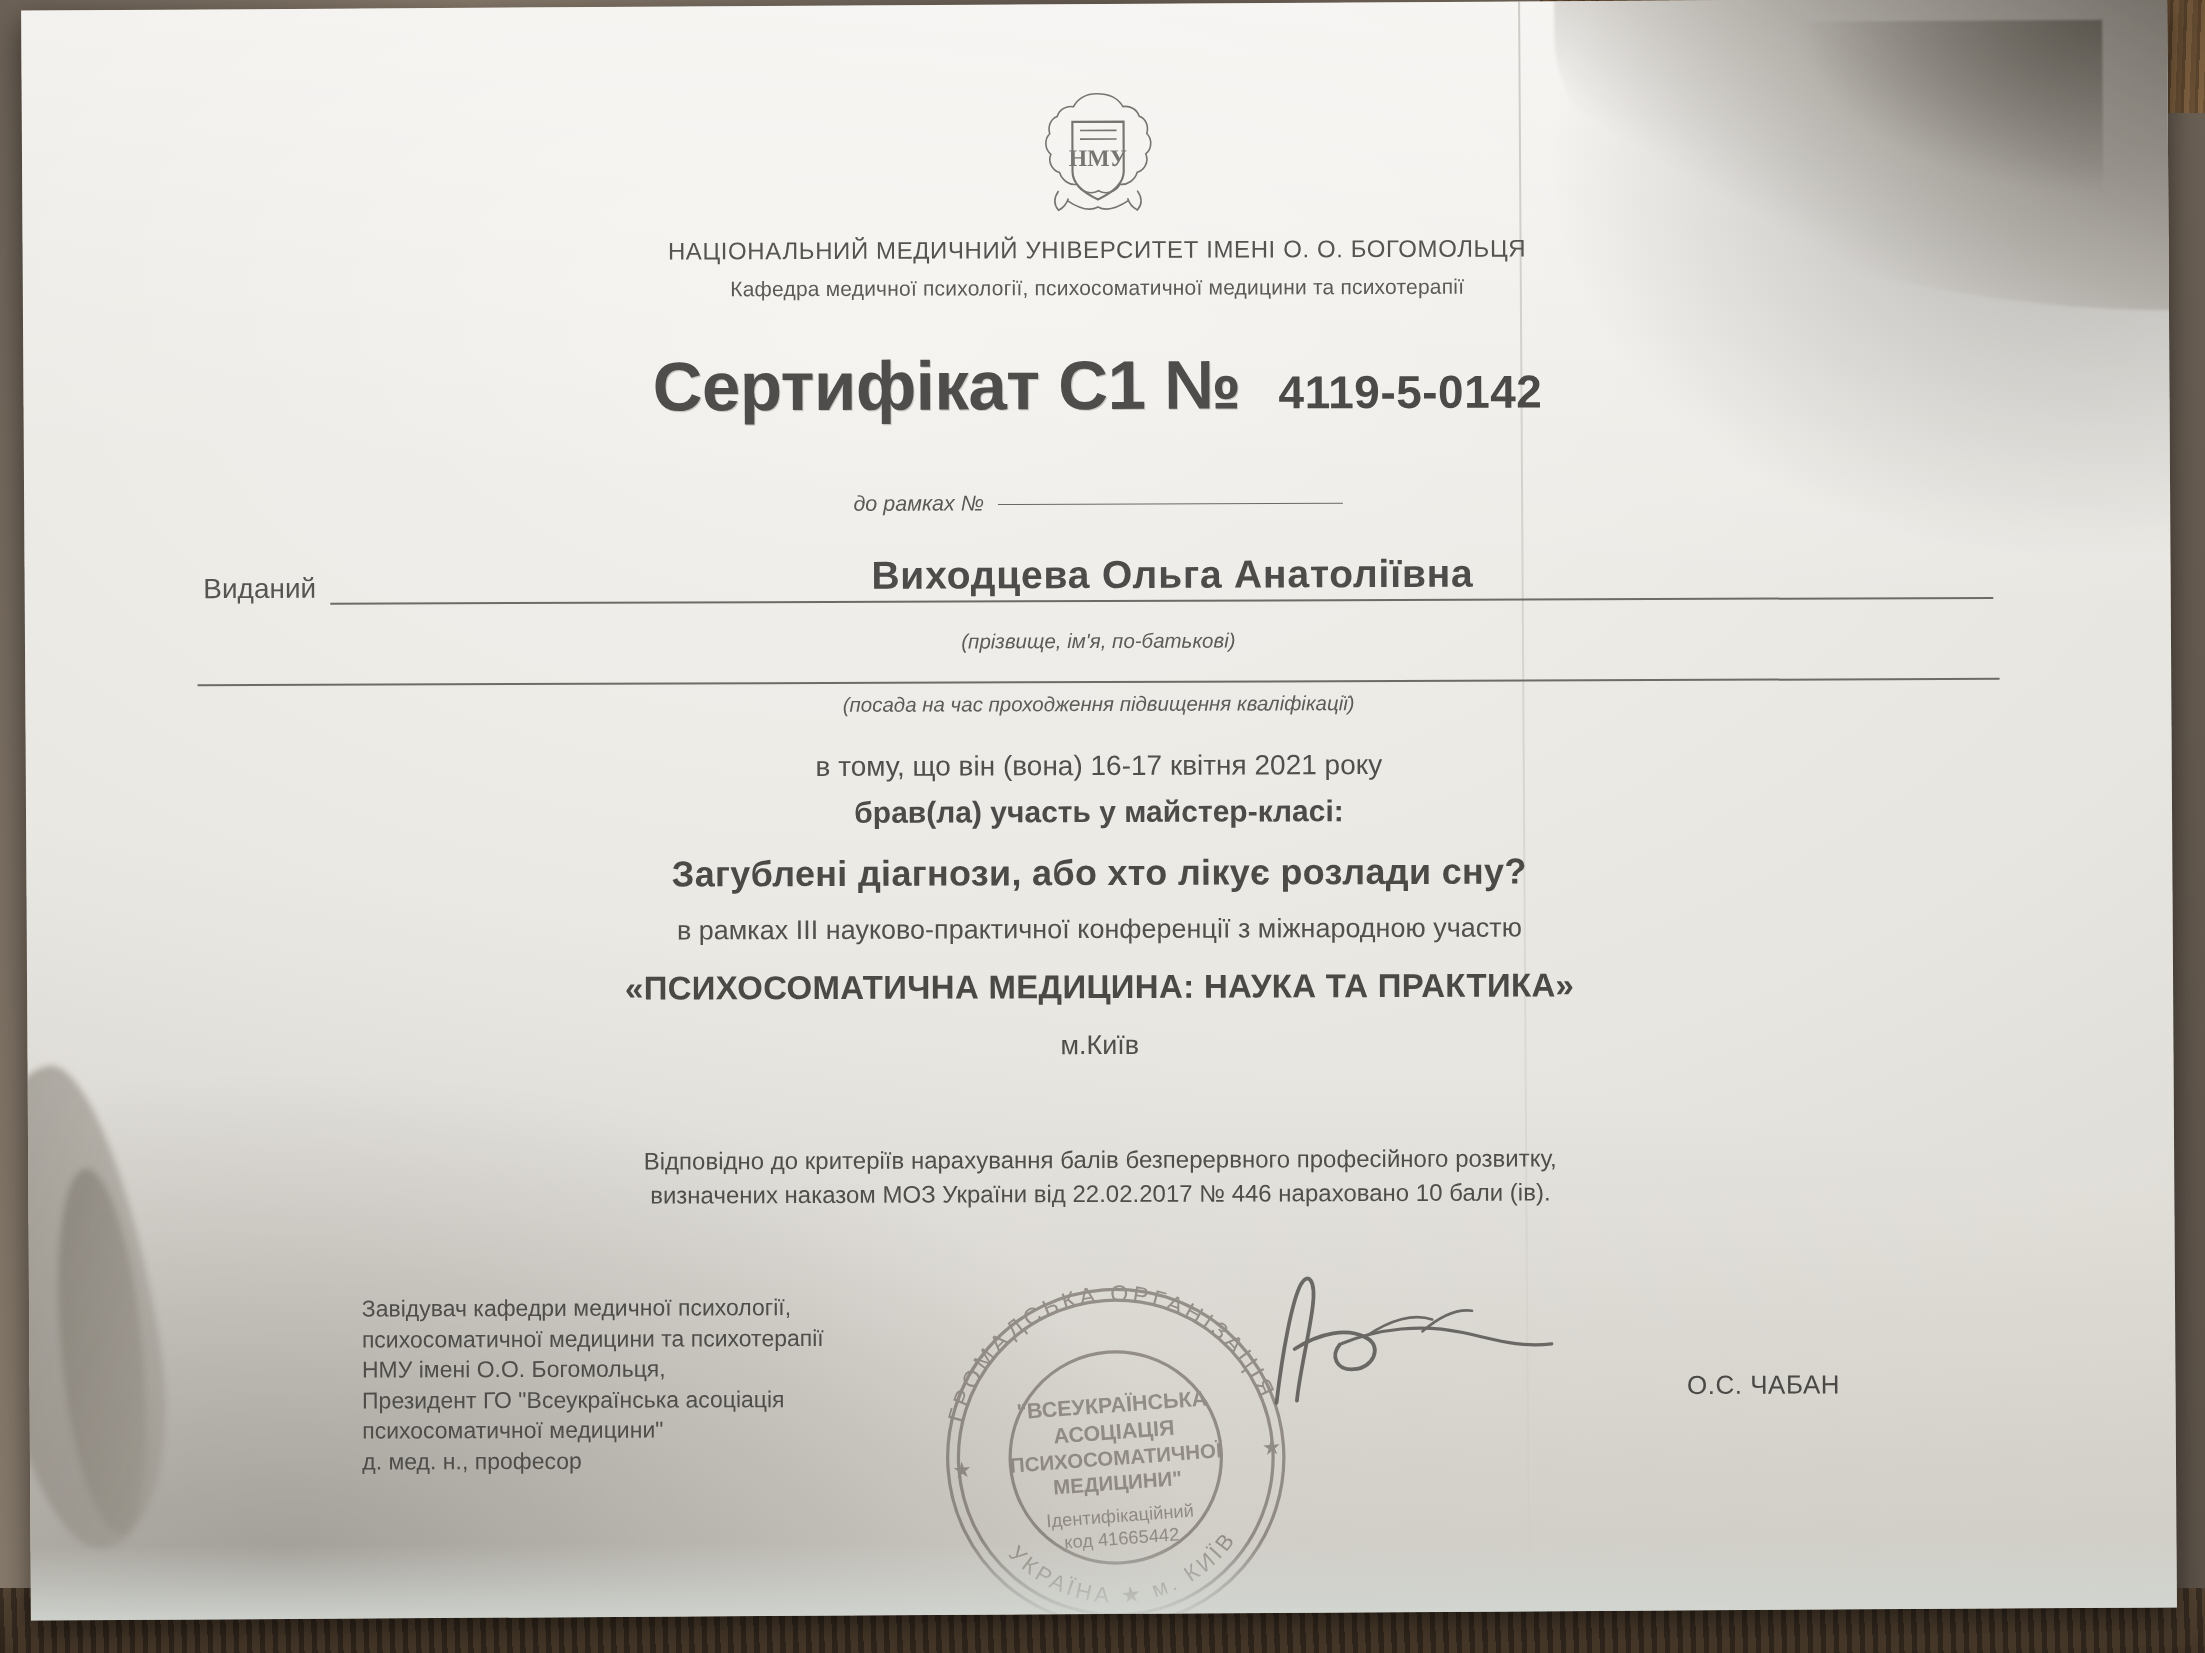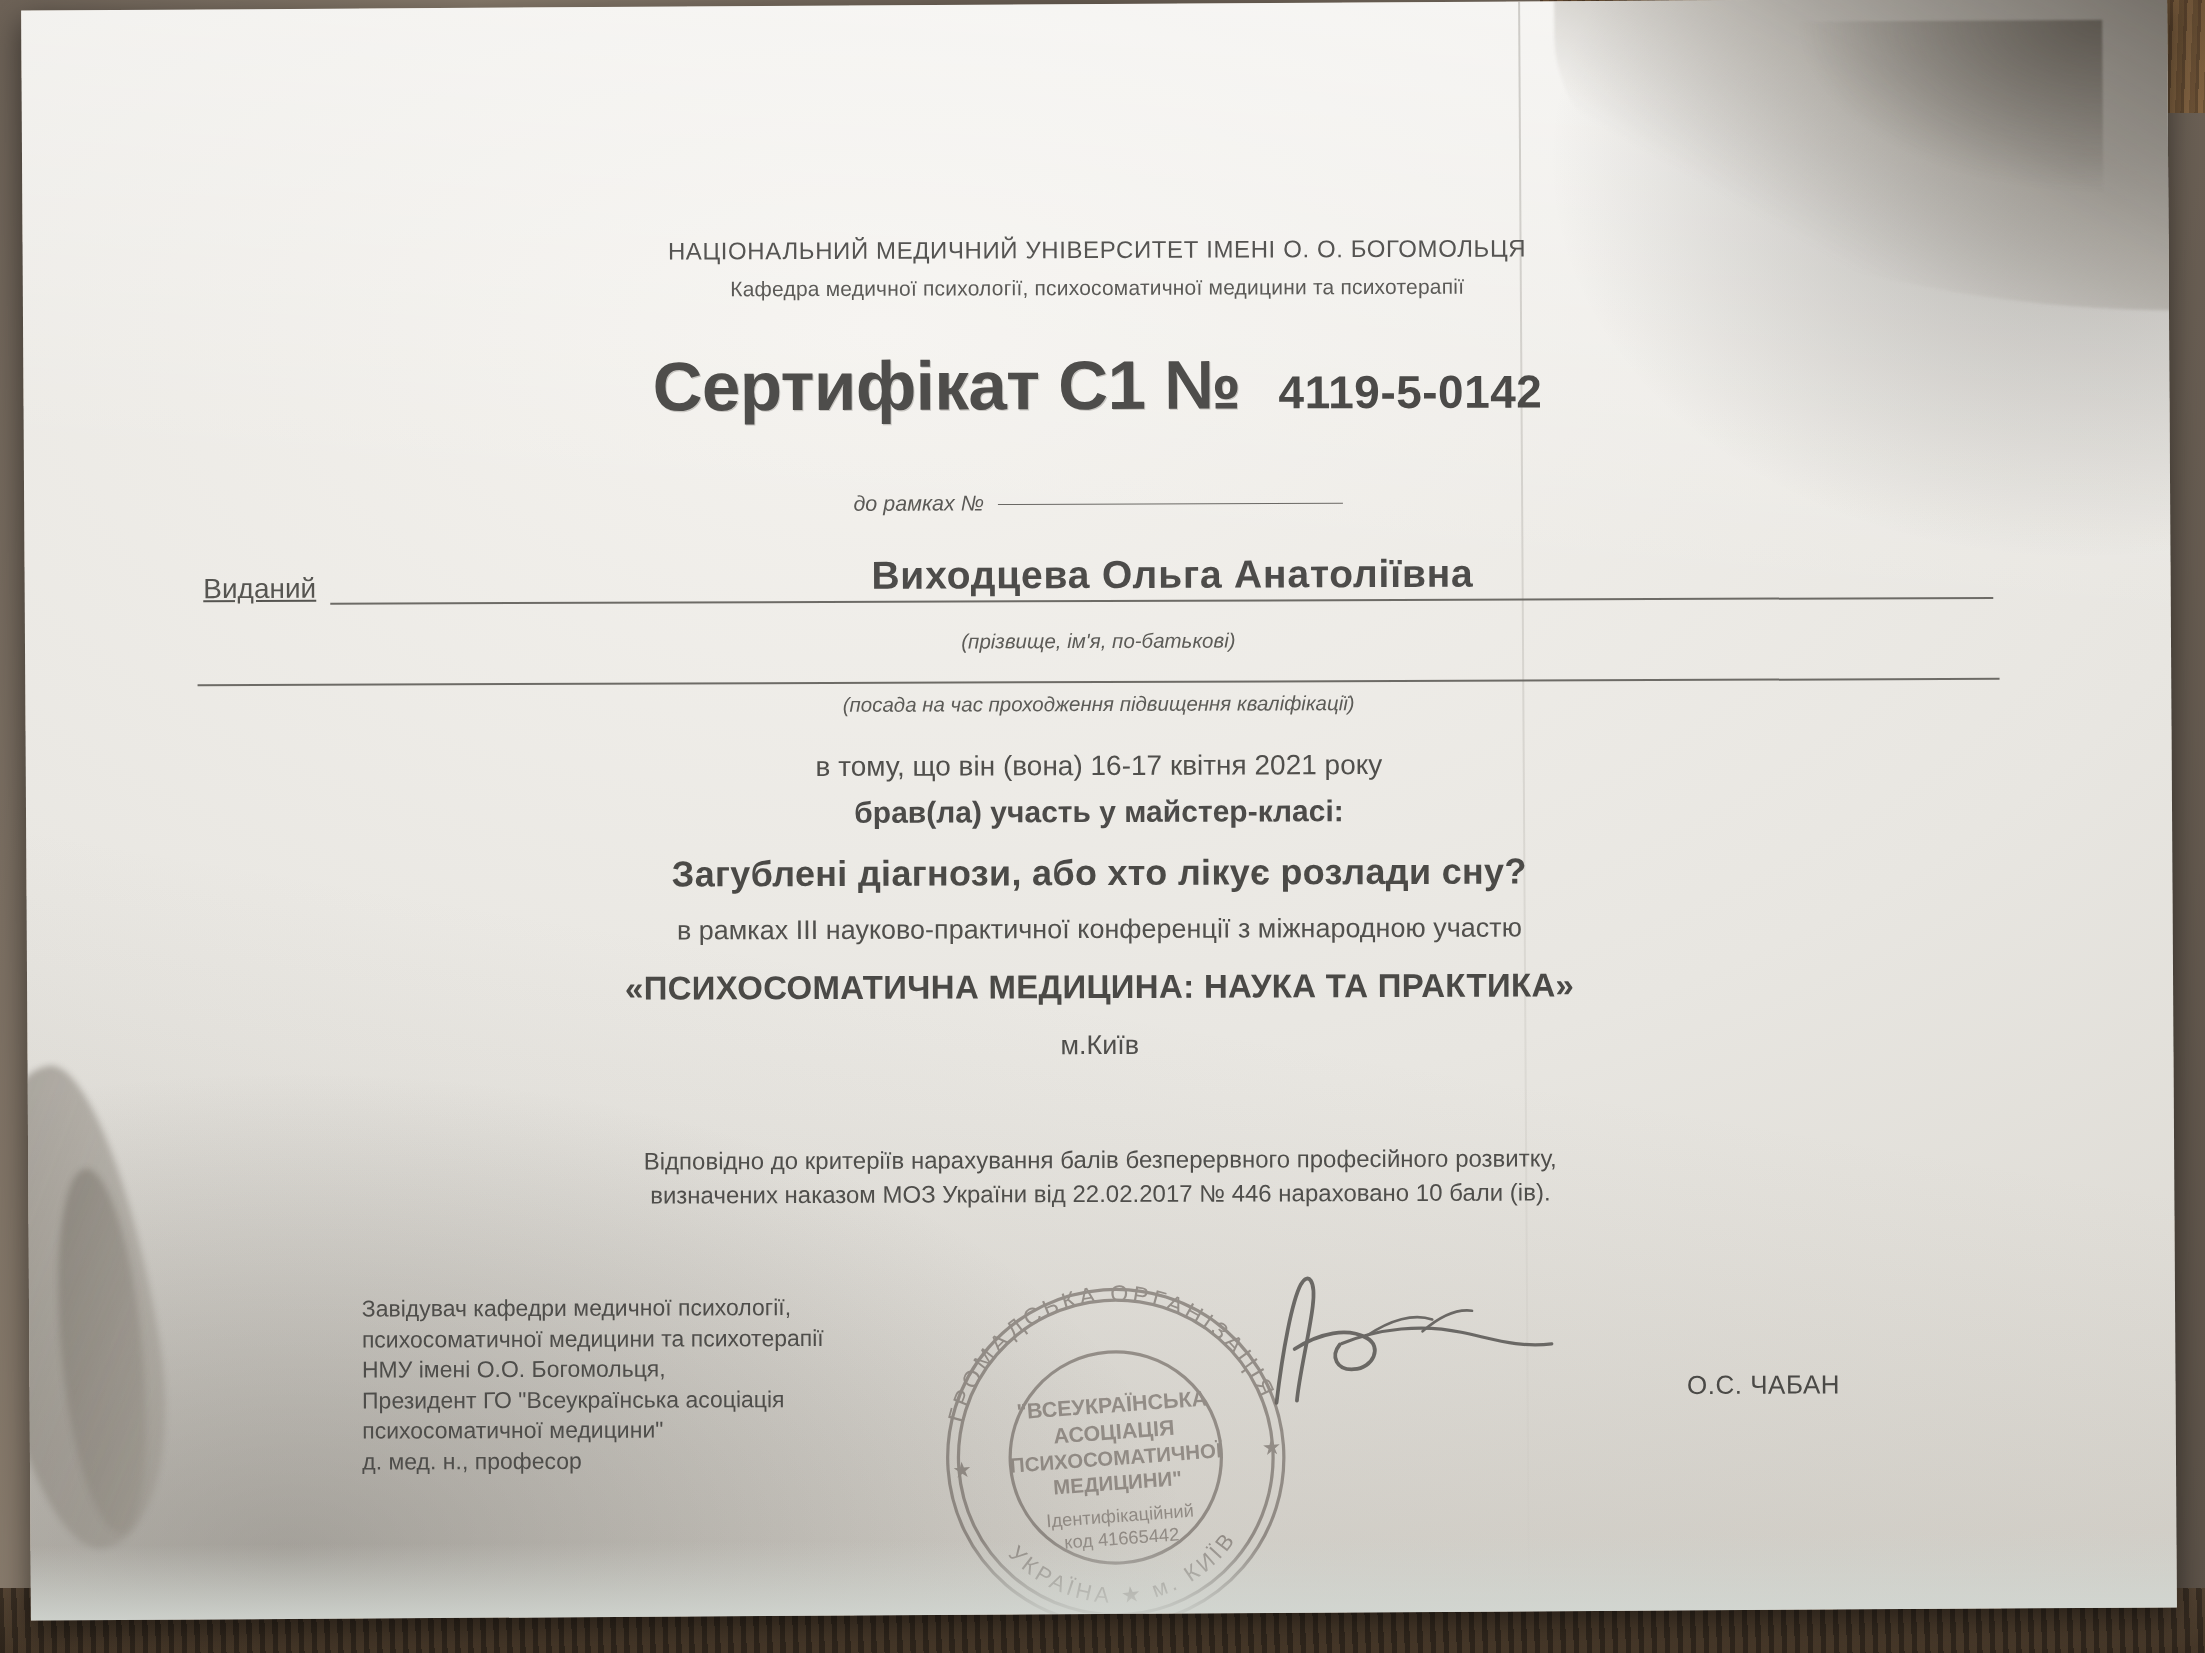"НМУ" div.crest { html: none -> <div> <svg> <g> <path></path> <path></path> <path></path> </g> <text>НМУ</text> <g> <path></path> <path></path> <path></path> </g> </svg> </div> }
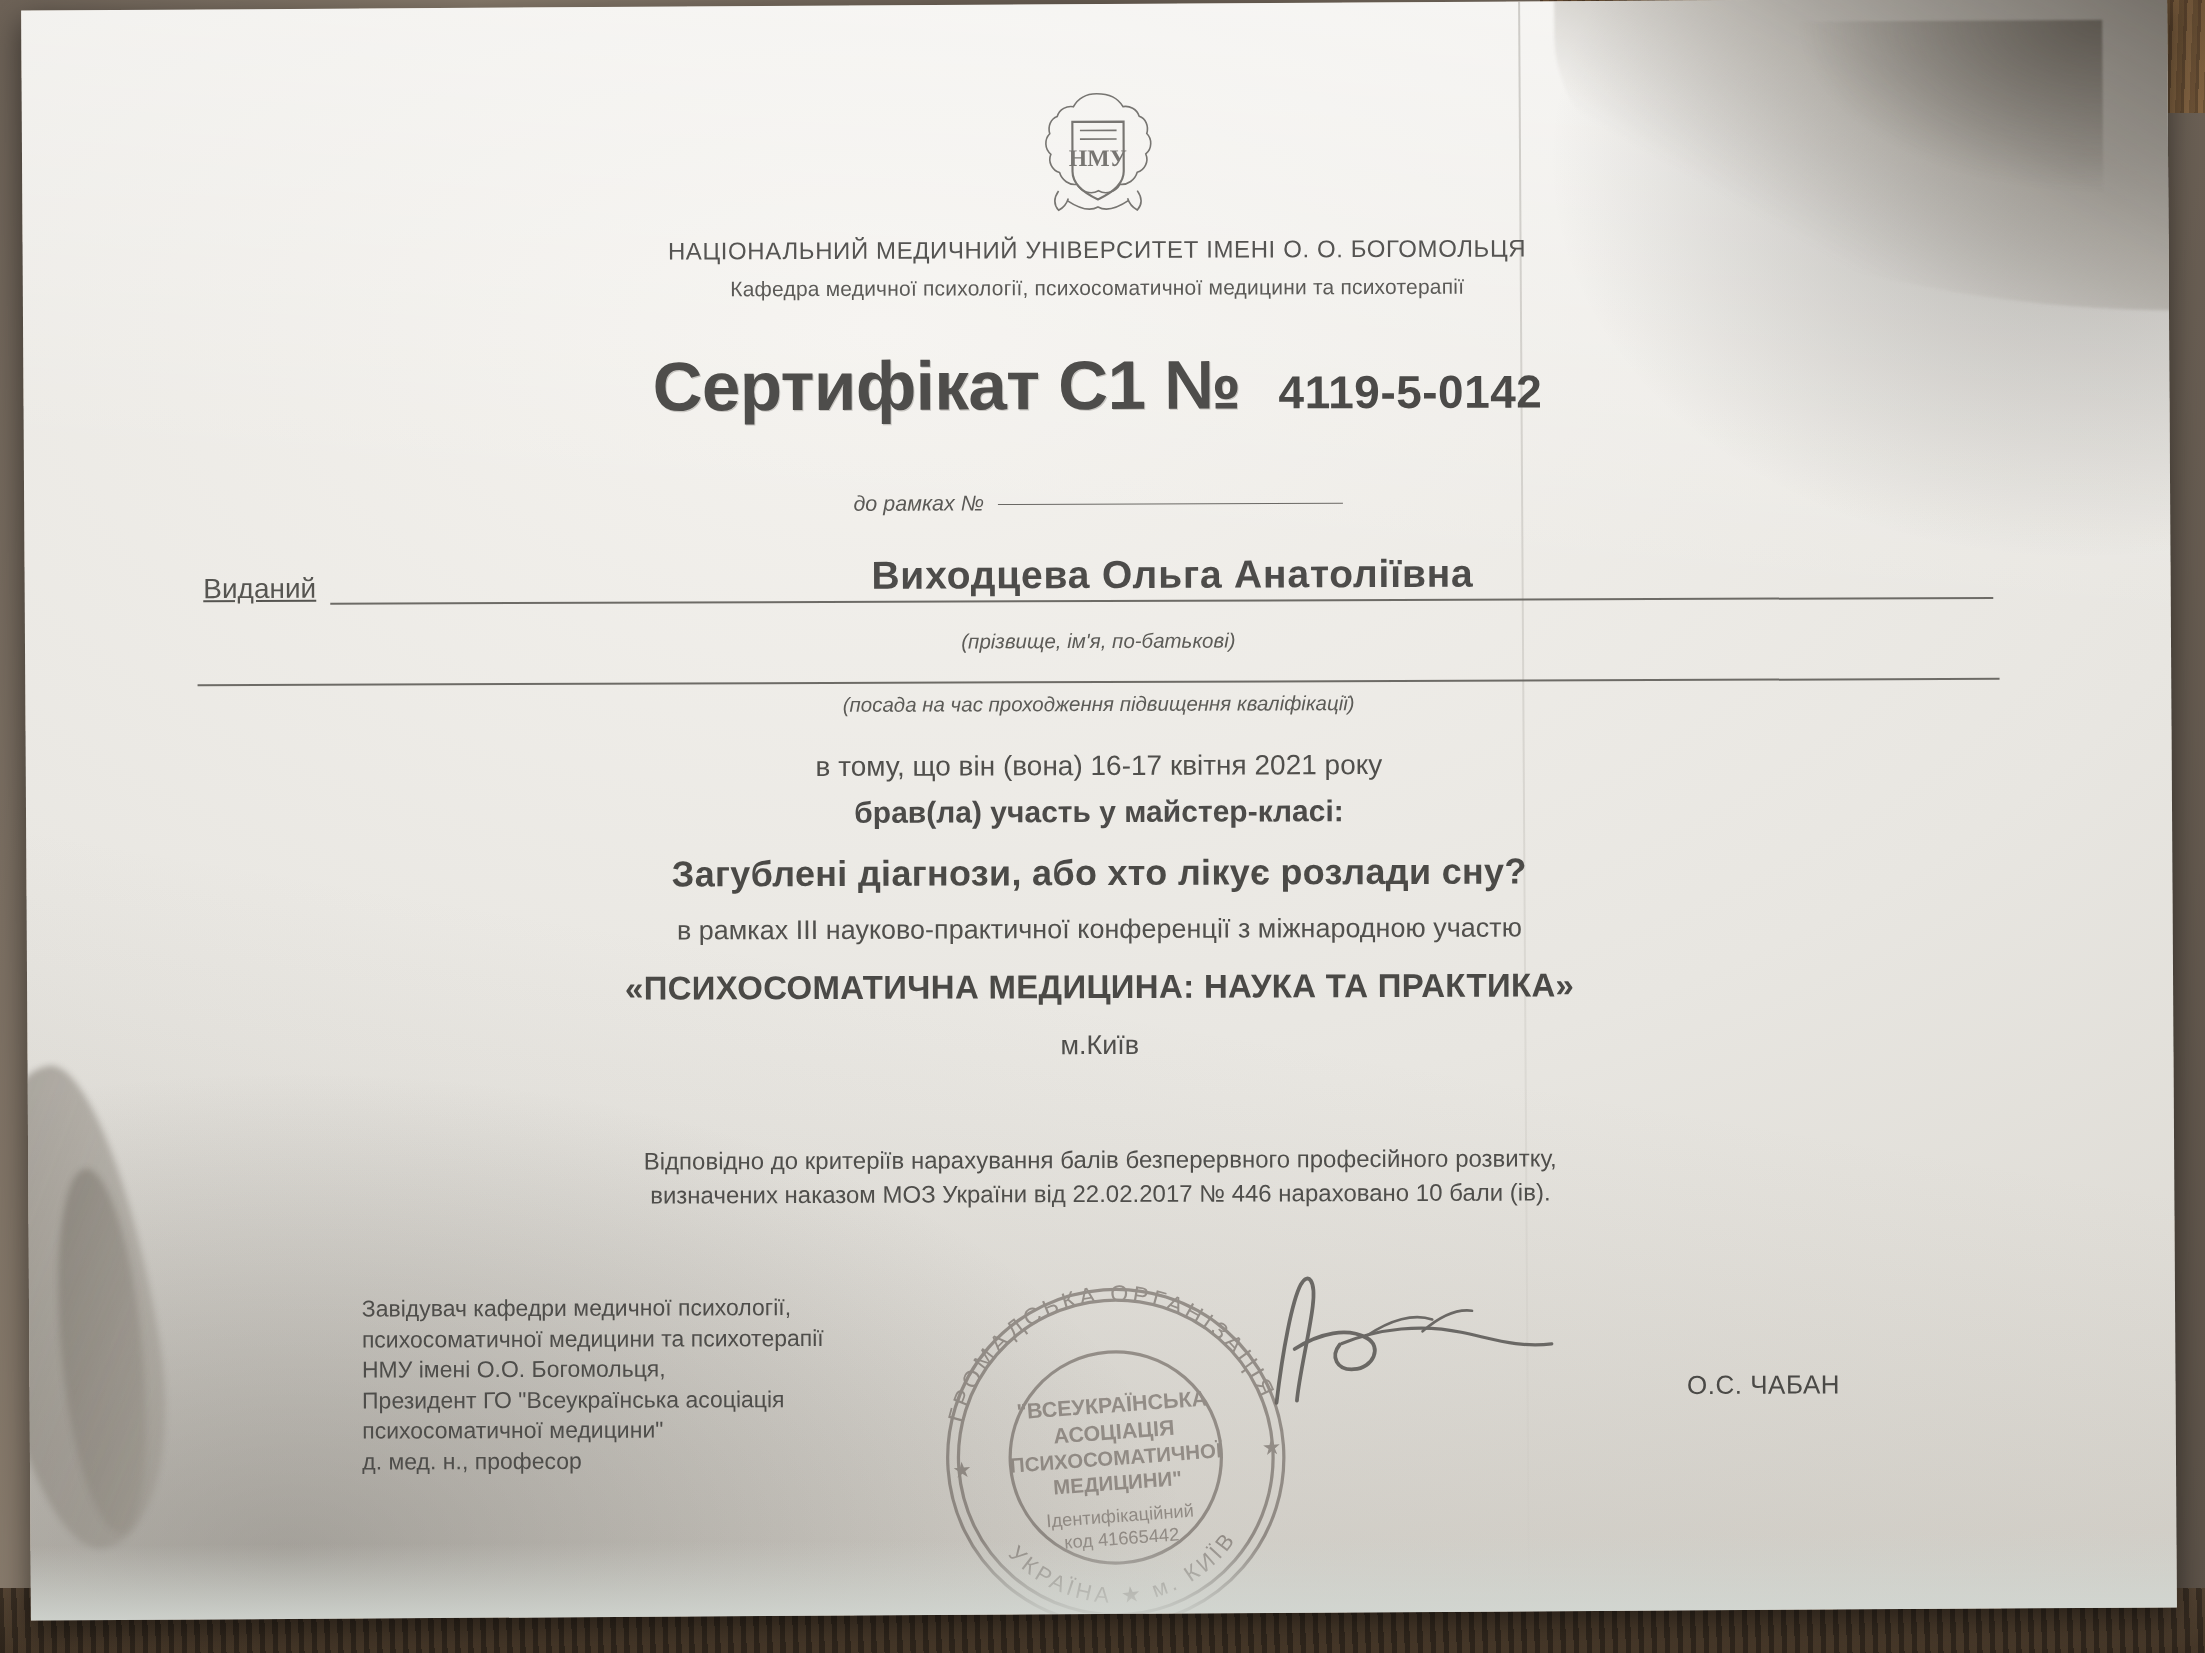"Виданий" .issued-label { text-decoration: underline -> none }
